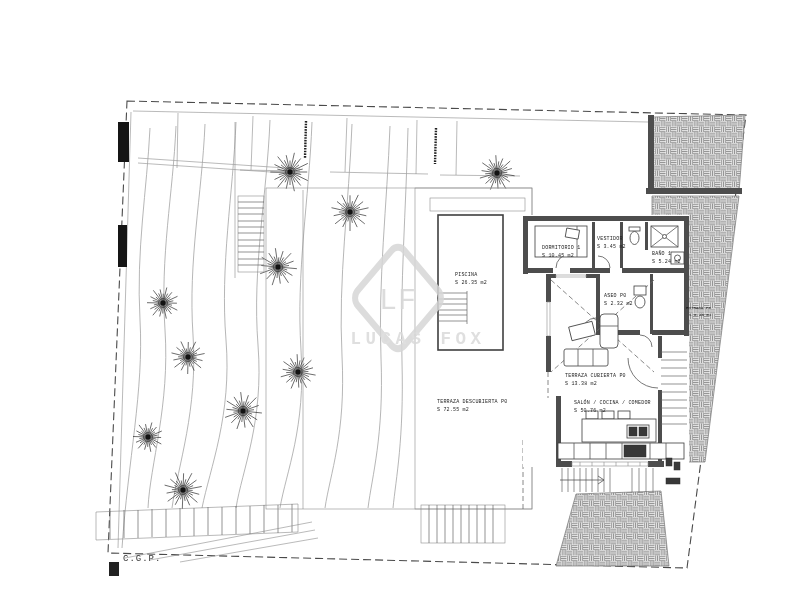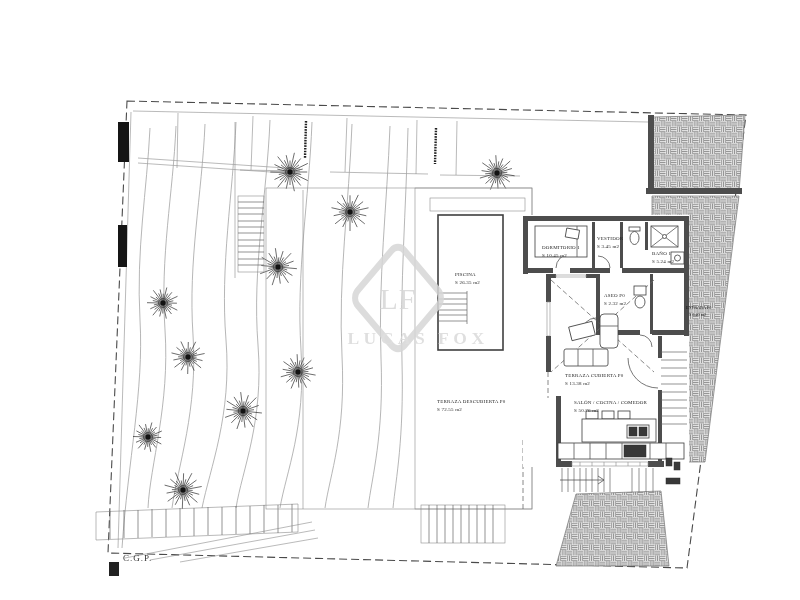"LF" .page { font-family: Liberation Serif, serif -> Liberation Mono, monospace }
